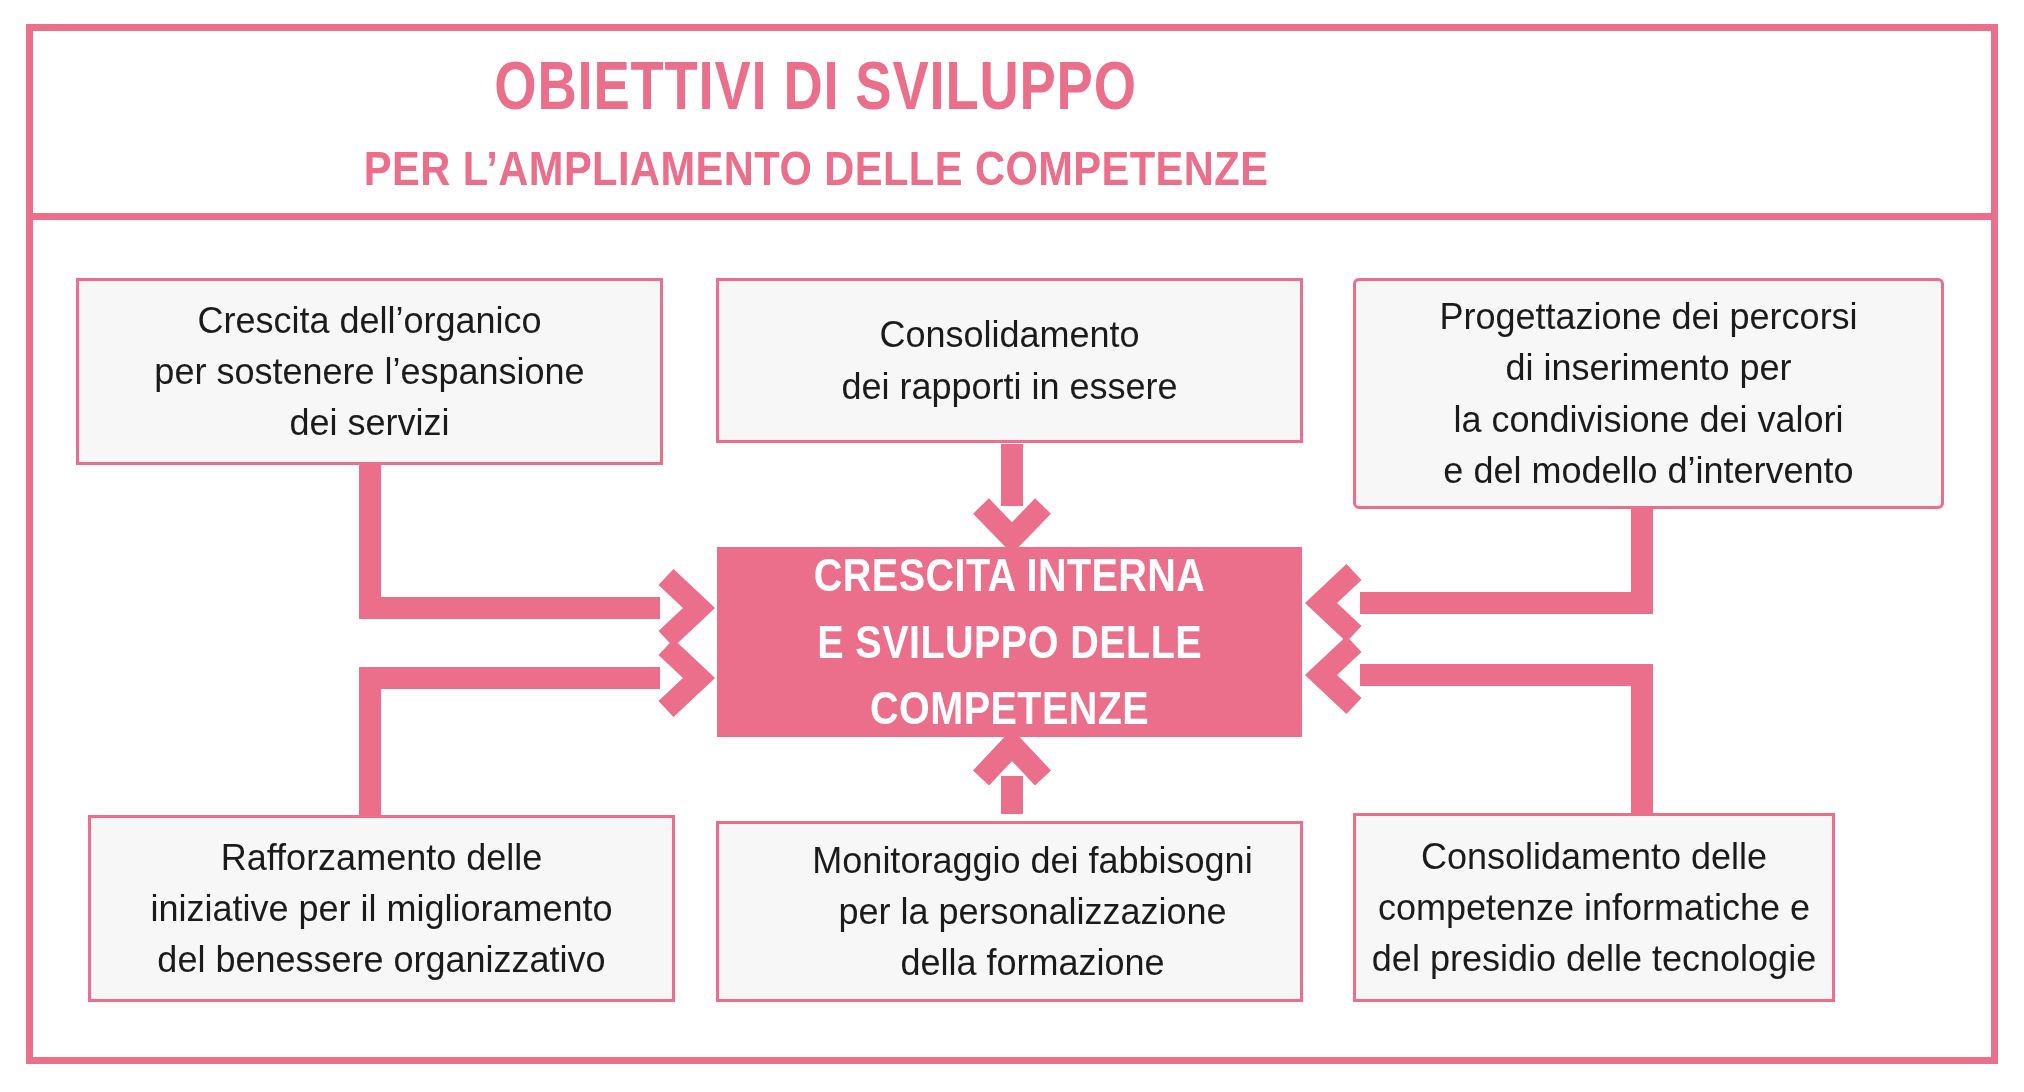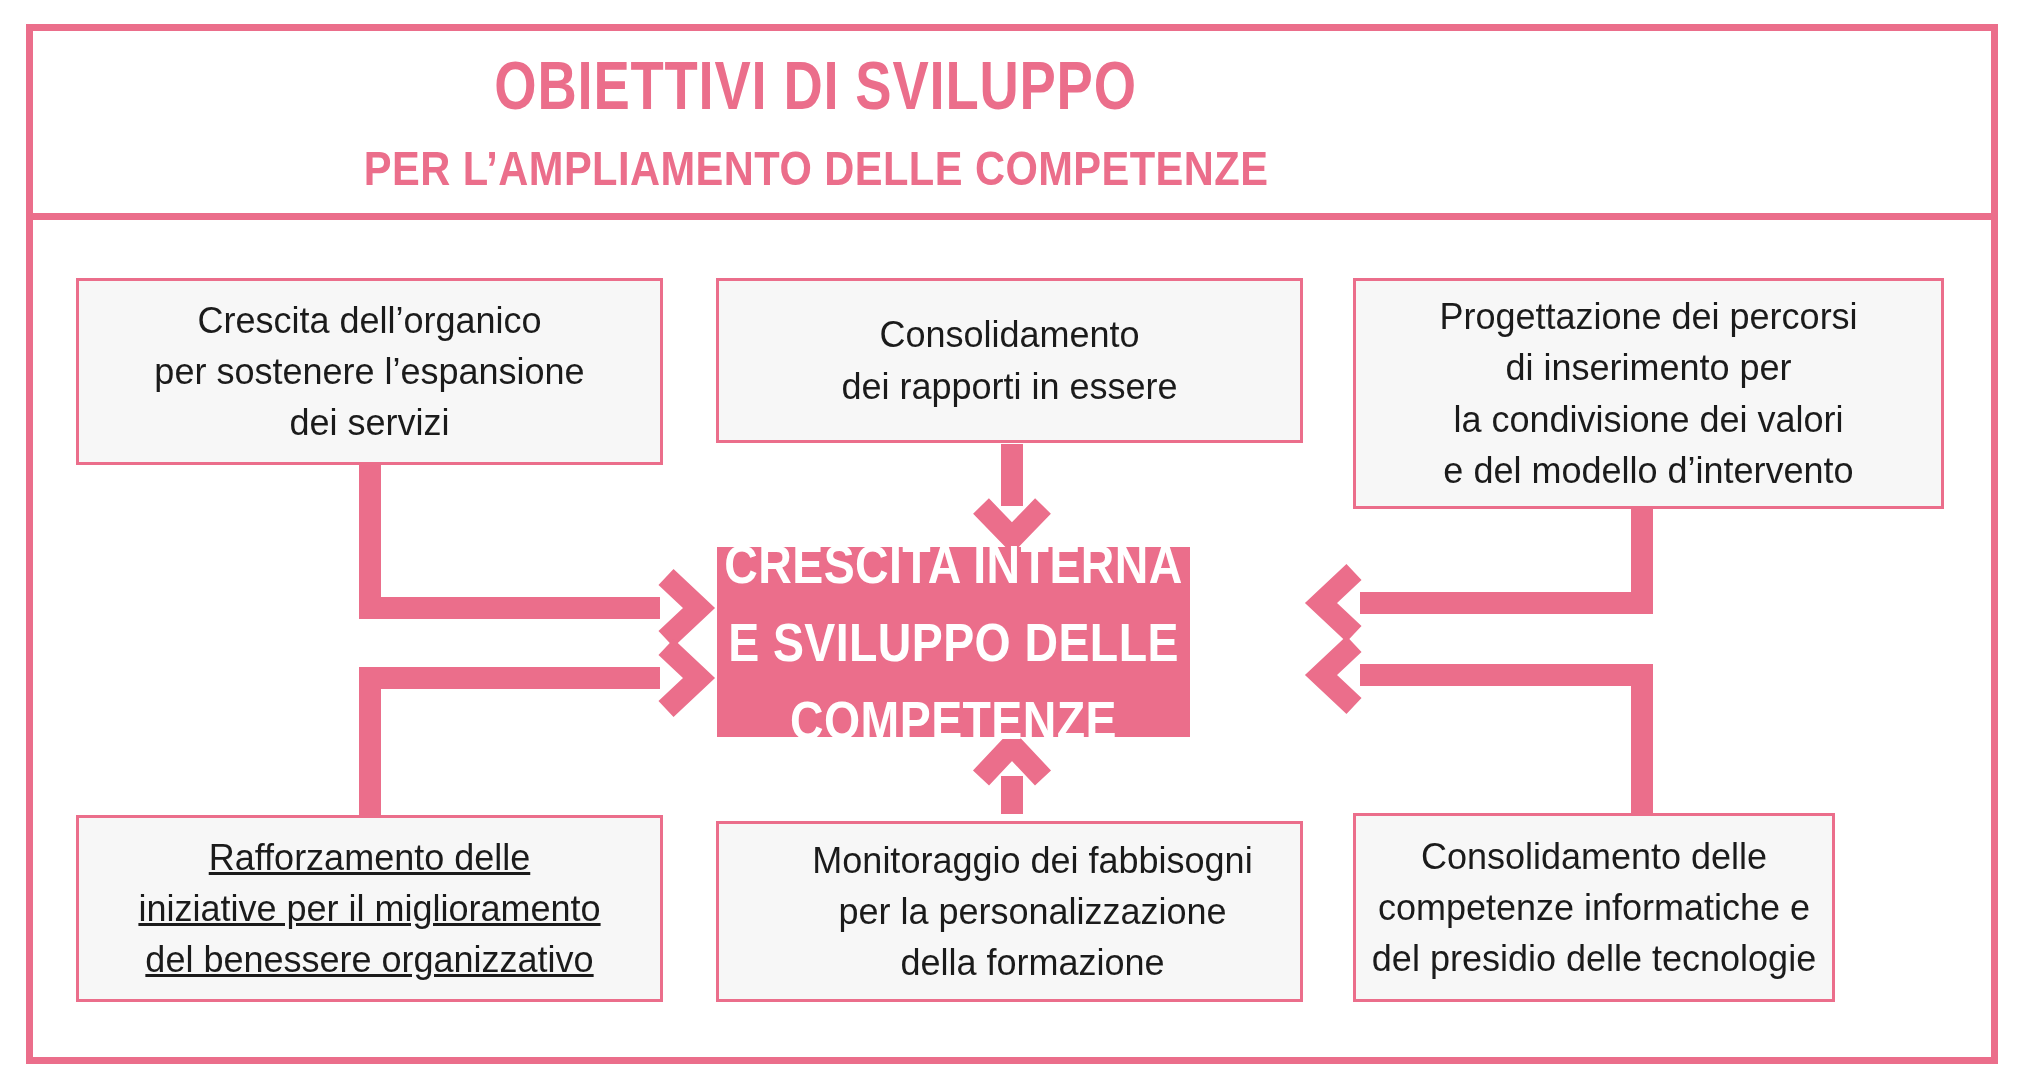"Progettazione dei percorsi" .n-tr { border-radius: none -> 6px }
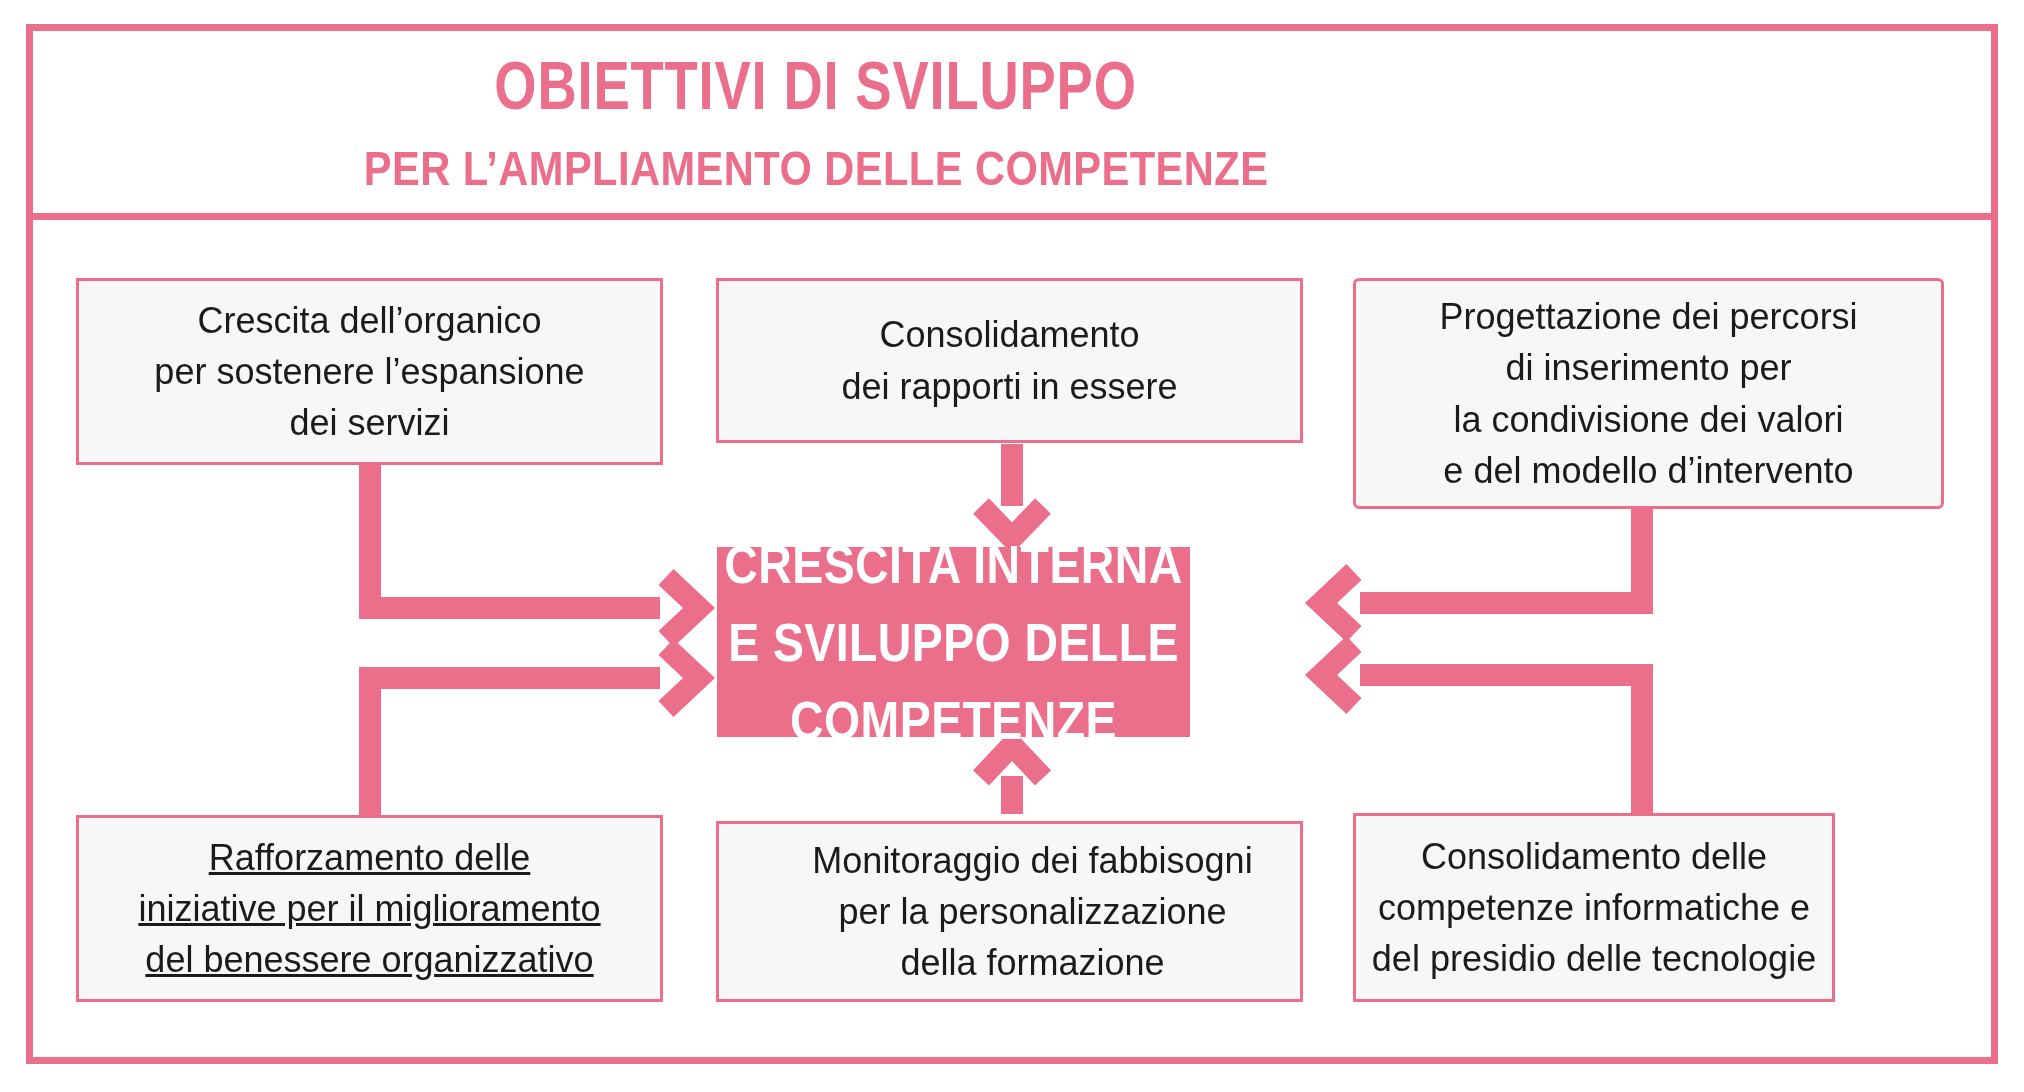"CRESCITA INTERNA" .n-center { font-size: 54px -> 46px; width: 473px -> 585px }
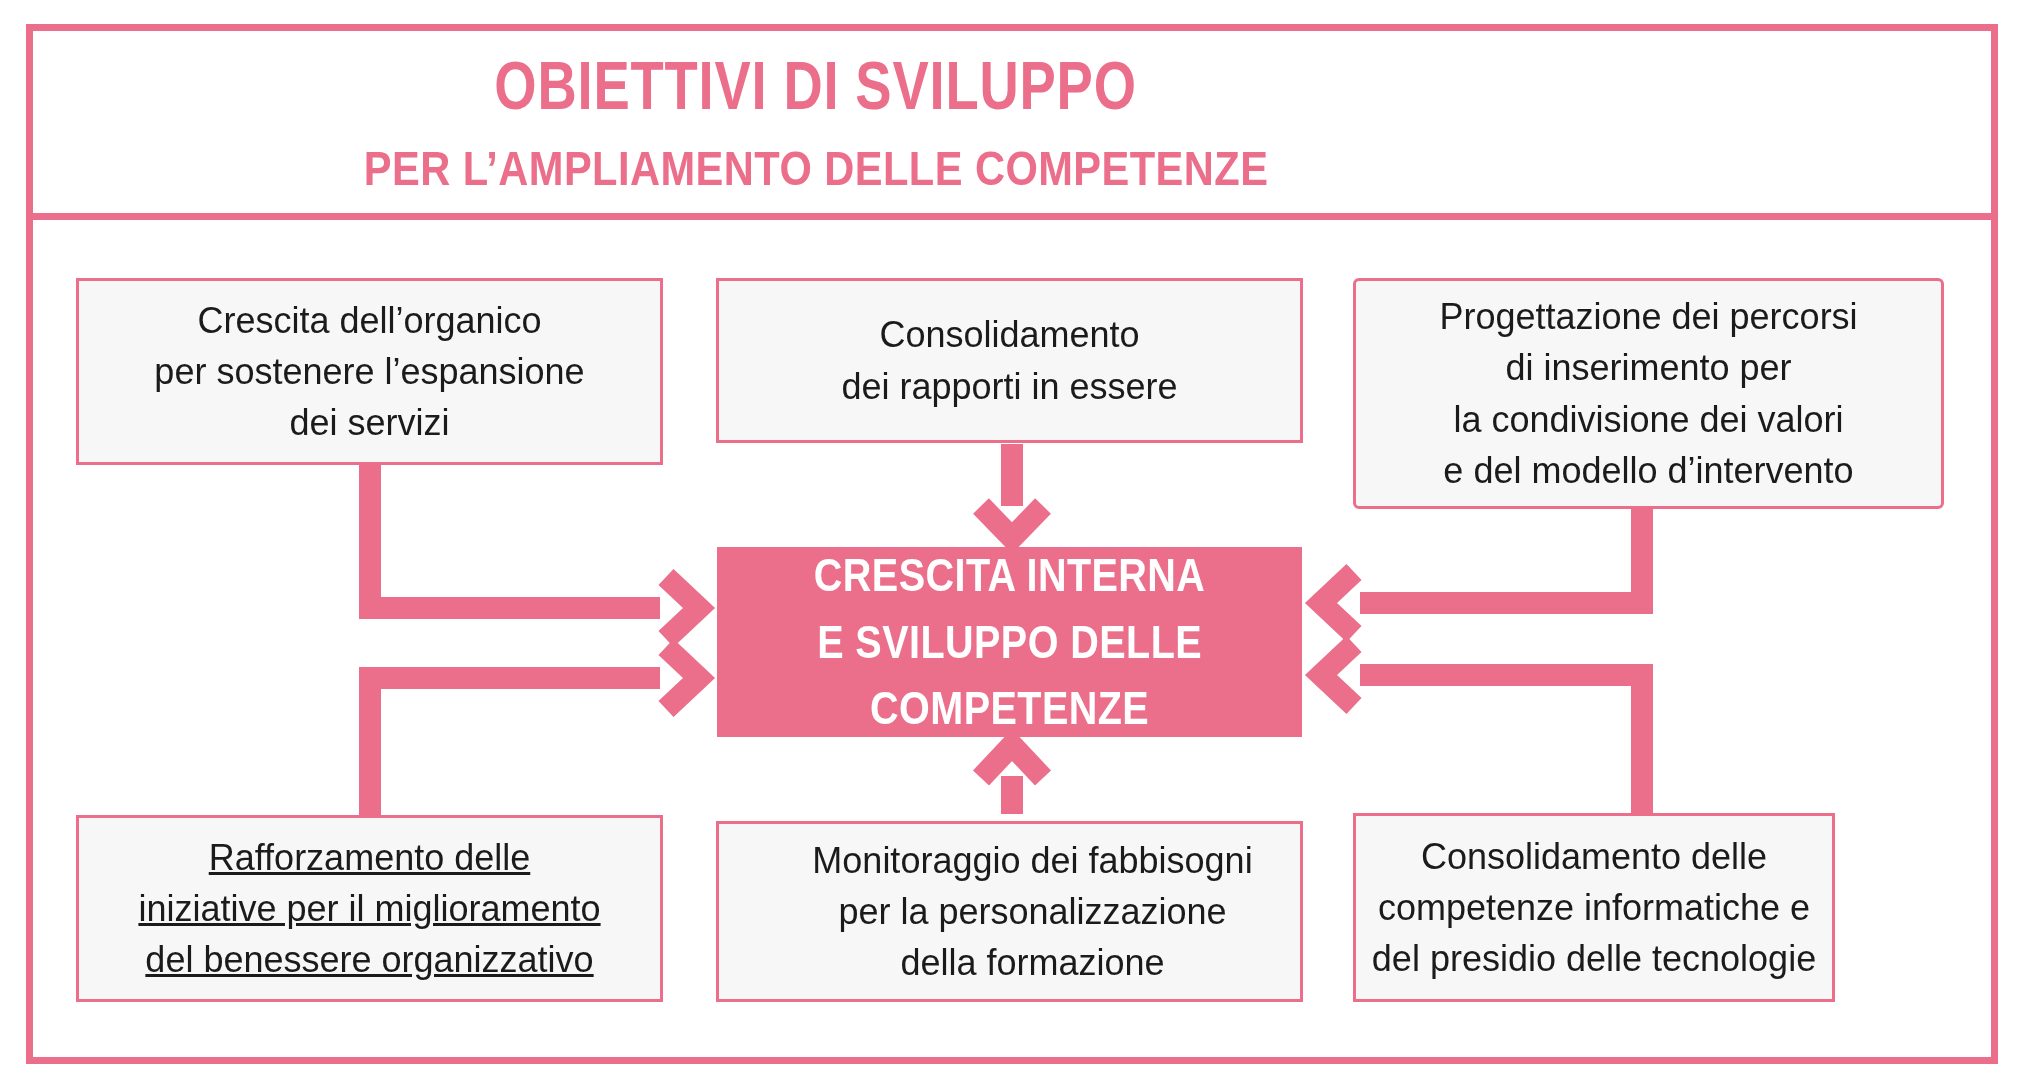"Rafforzamento delle" .n-bl { left: 76px -> 88px; text-decoration: underline -> none }
